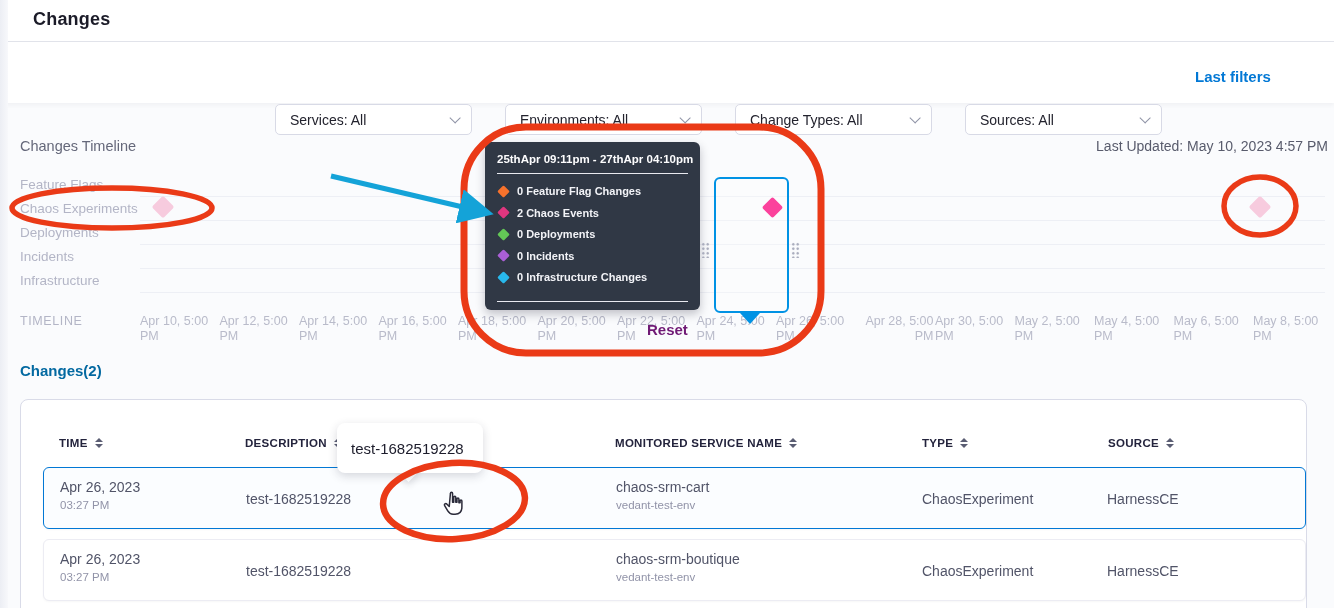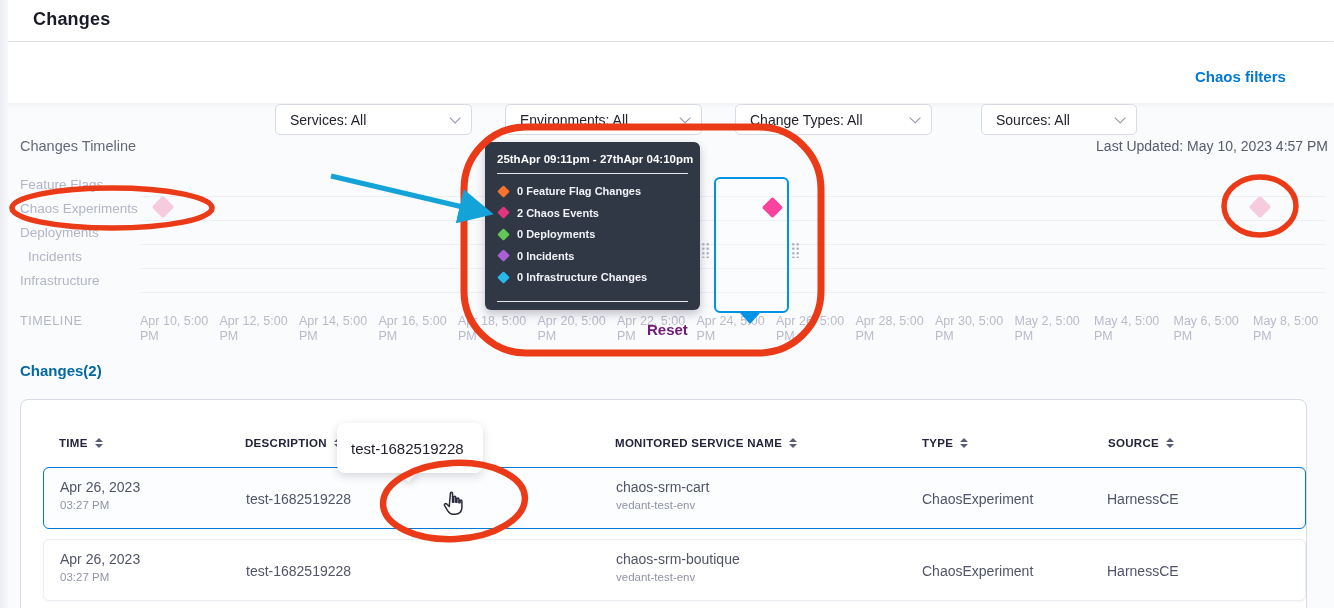"Chaos filters" div.abs { text: Chaos -> Last }
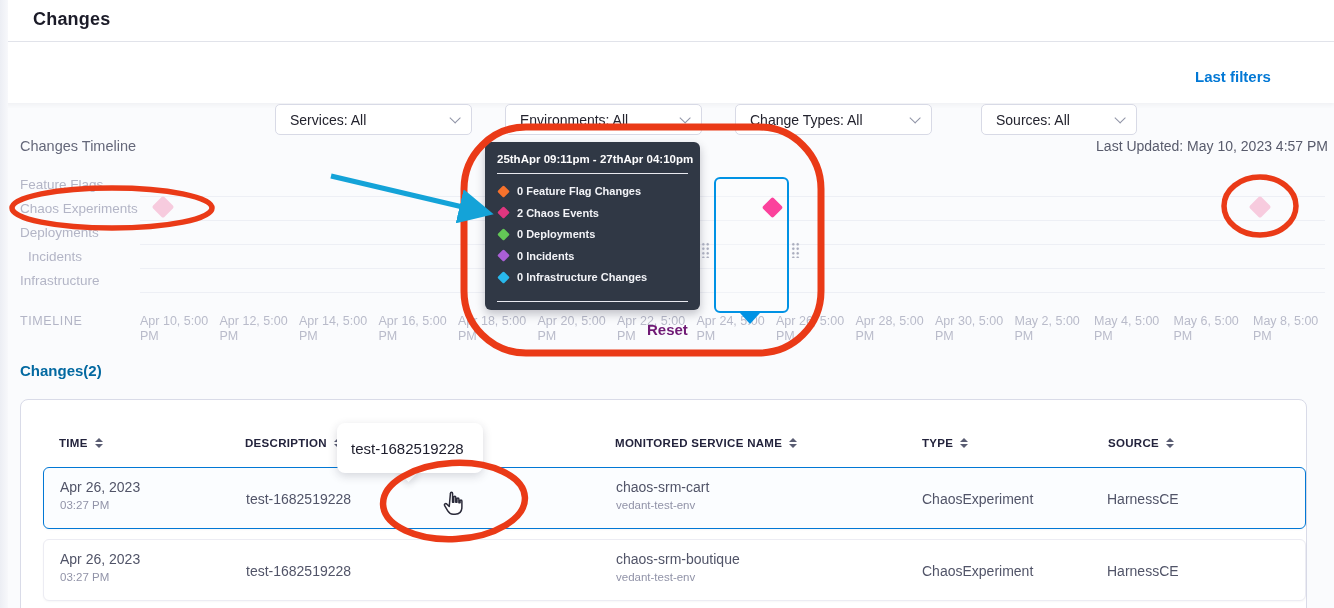"Sources: All" div.abs { margin-left: 16px -> none; width: 156px -> 197px }
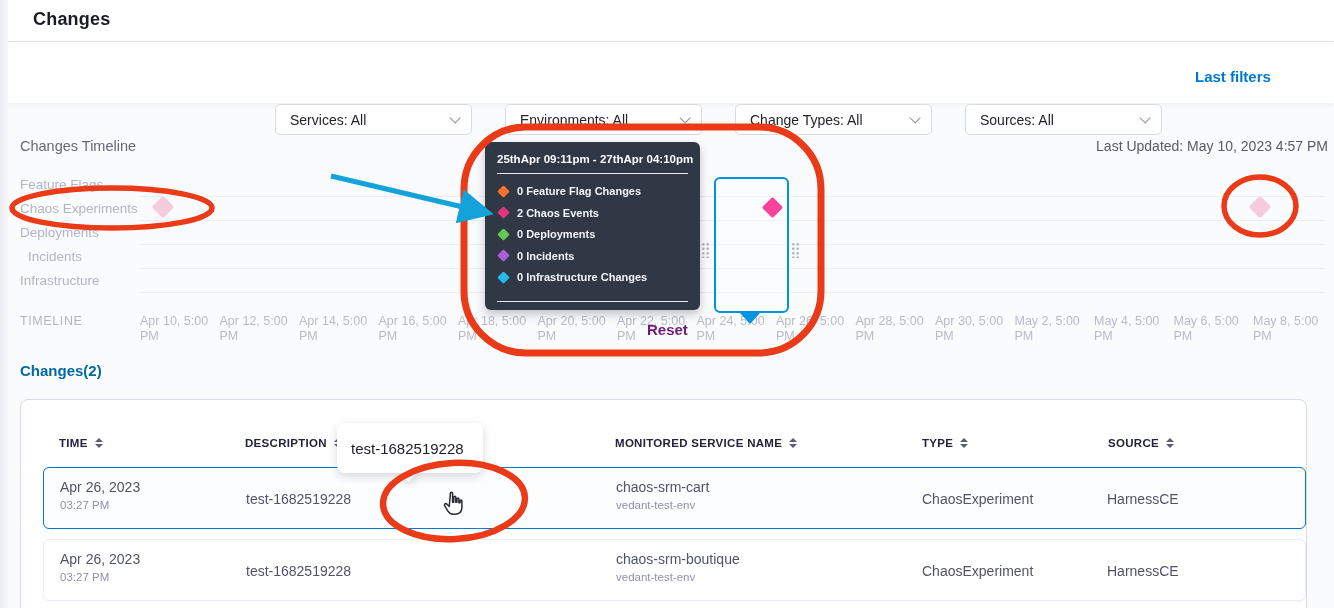"Incidents" div.abs { margin-left: 8px -> none }
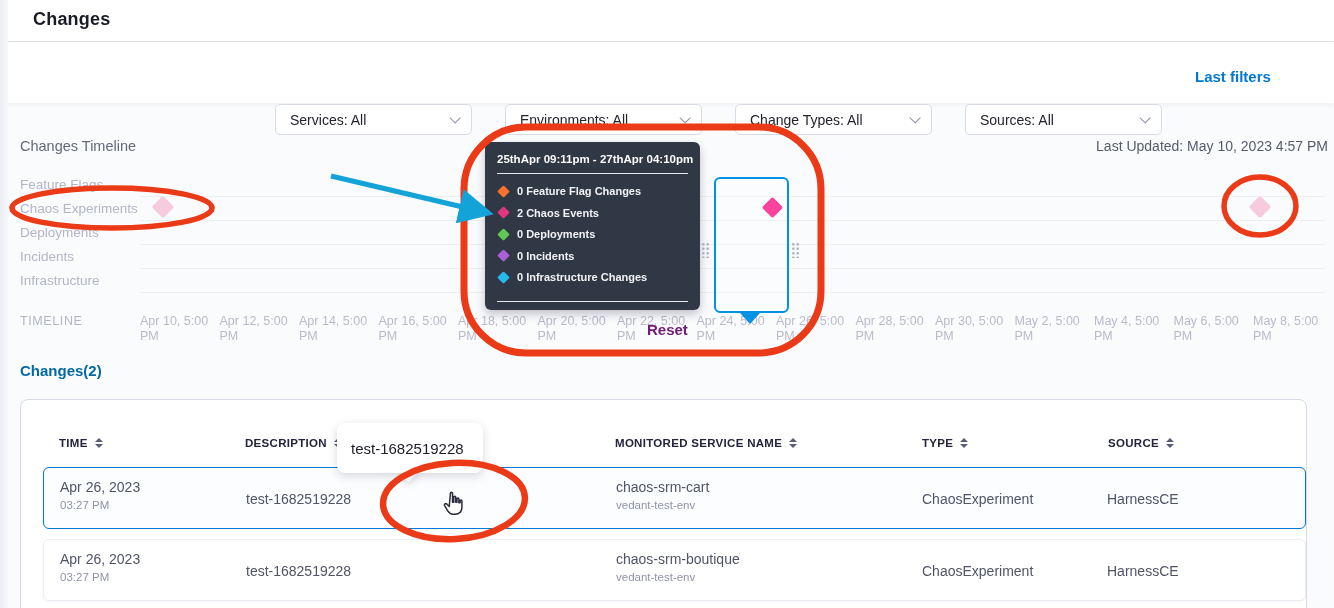"Apr 28, 5:00" div.abs { text-align: none -> right }
